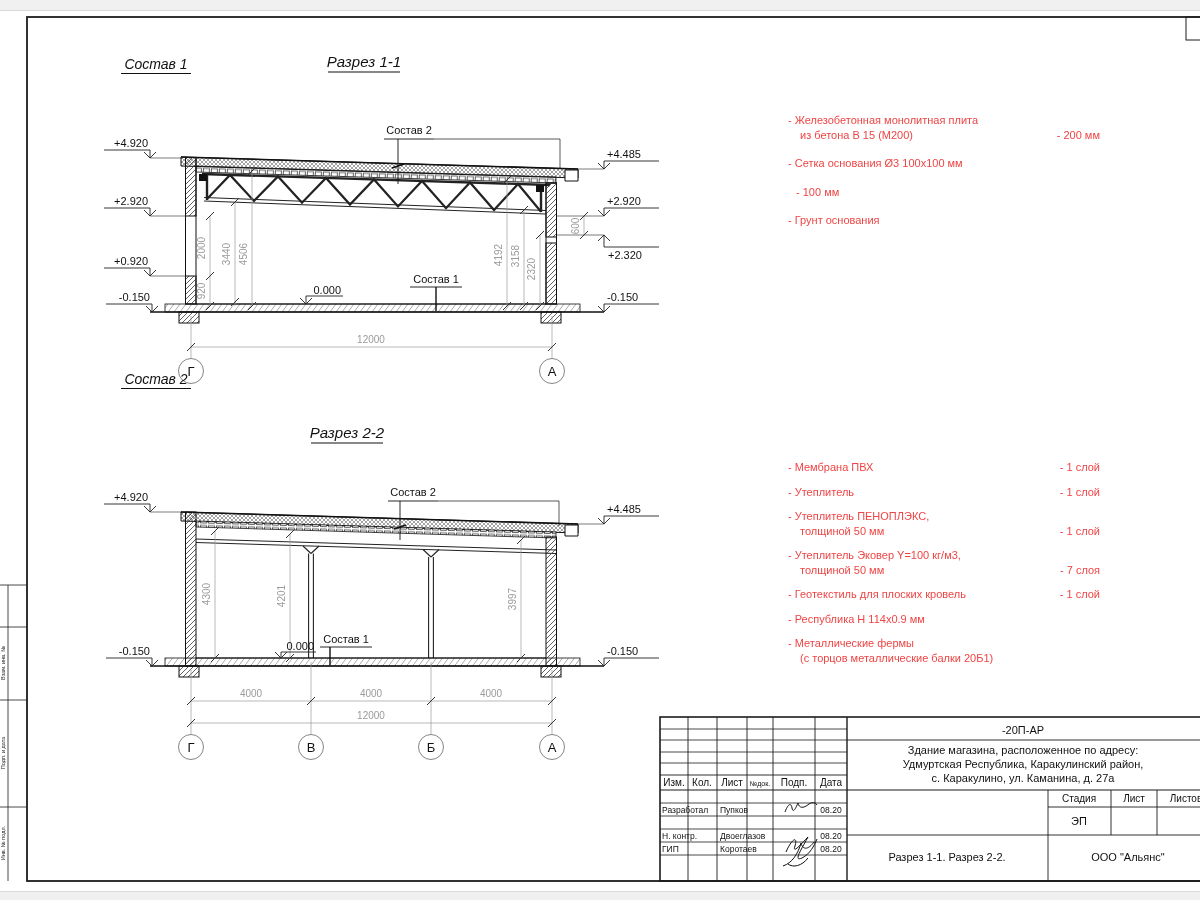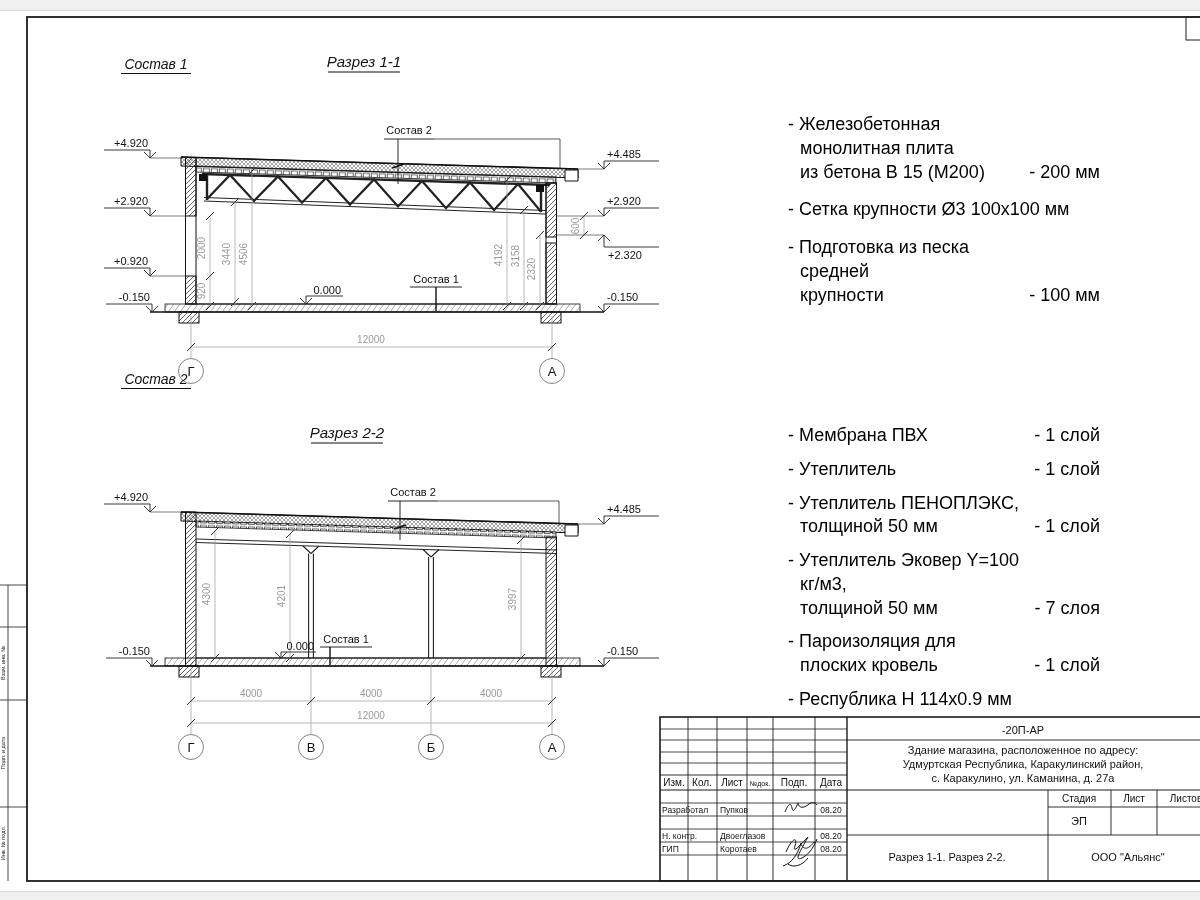"- Железобетонная монолитная плита" .sostav-list { color: #000000 -> #ef4444; font-size: 18px -> 11px }
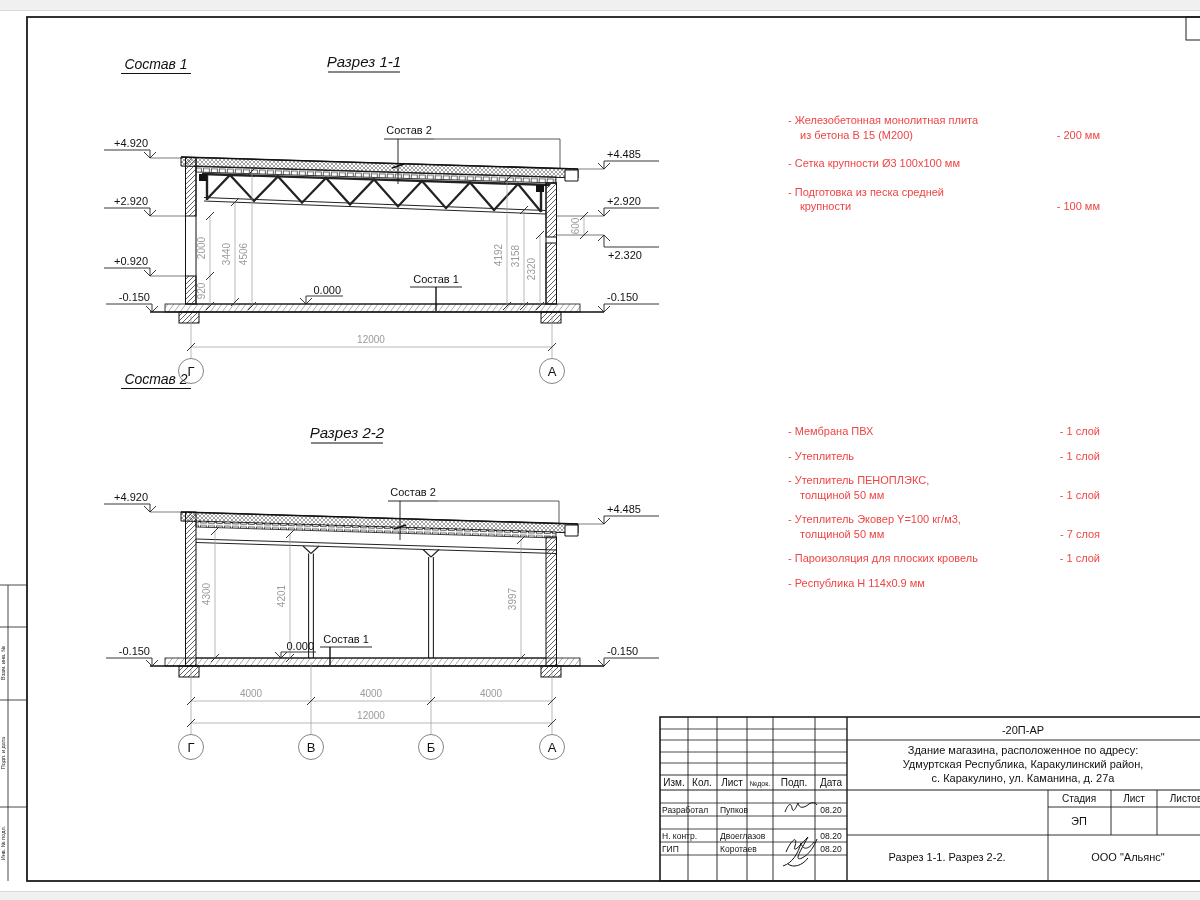"- Сетка крупности Ø3 100х100" span.txt { text: крупности -> основания }
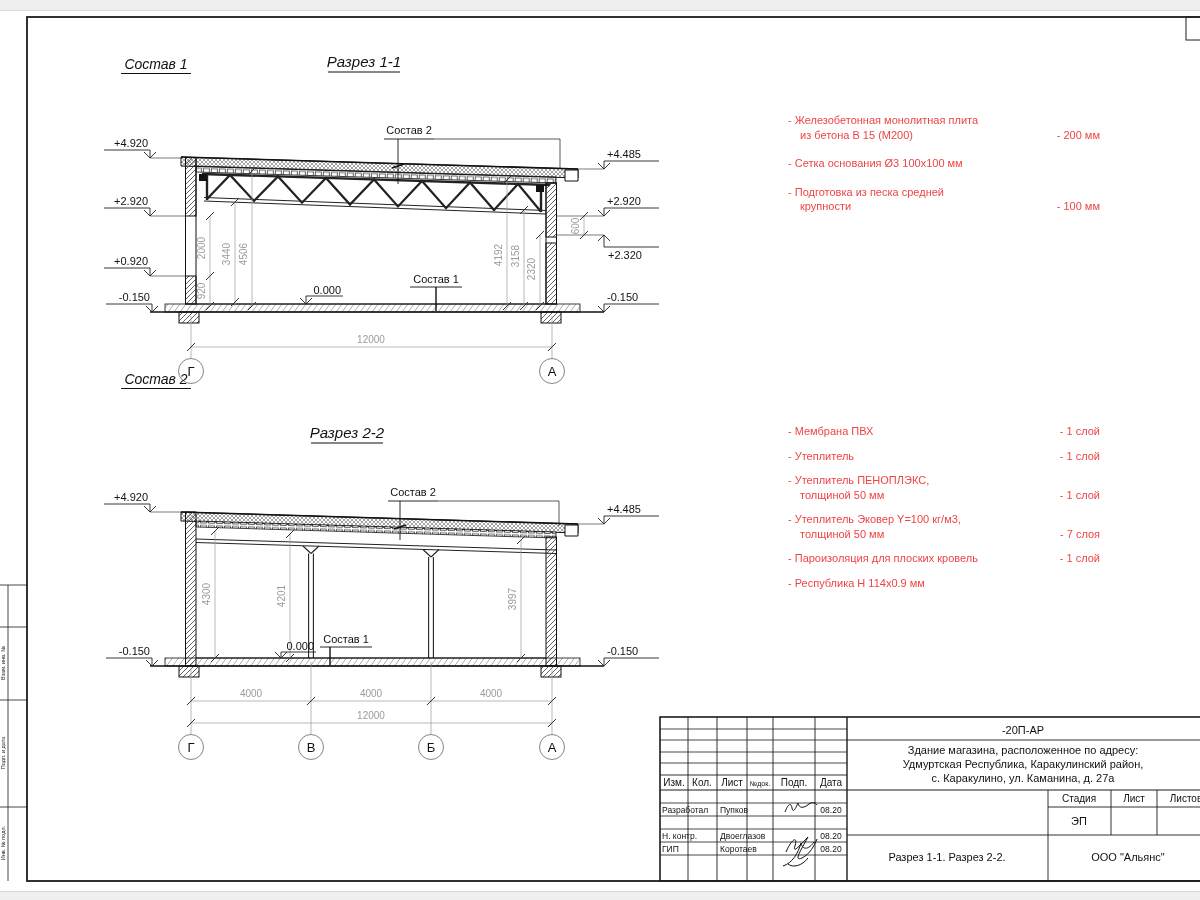"- Подготовка из песка средней" span.txt { html: <span>- Подготовка из песка средней крупности</span> -> none }
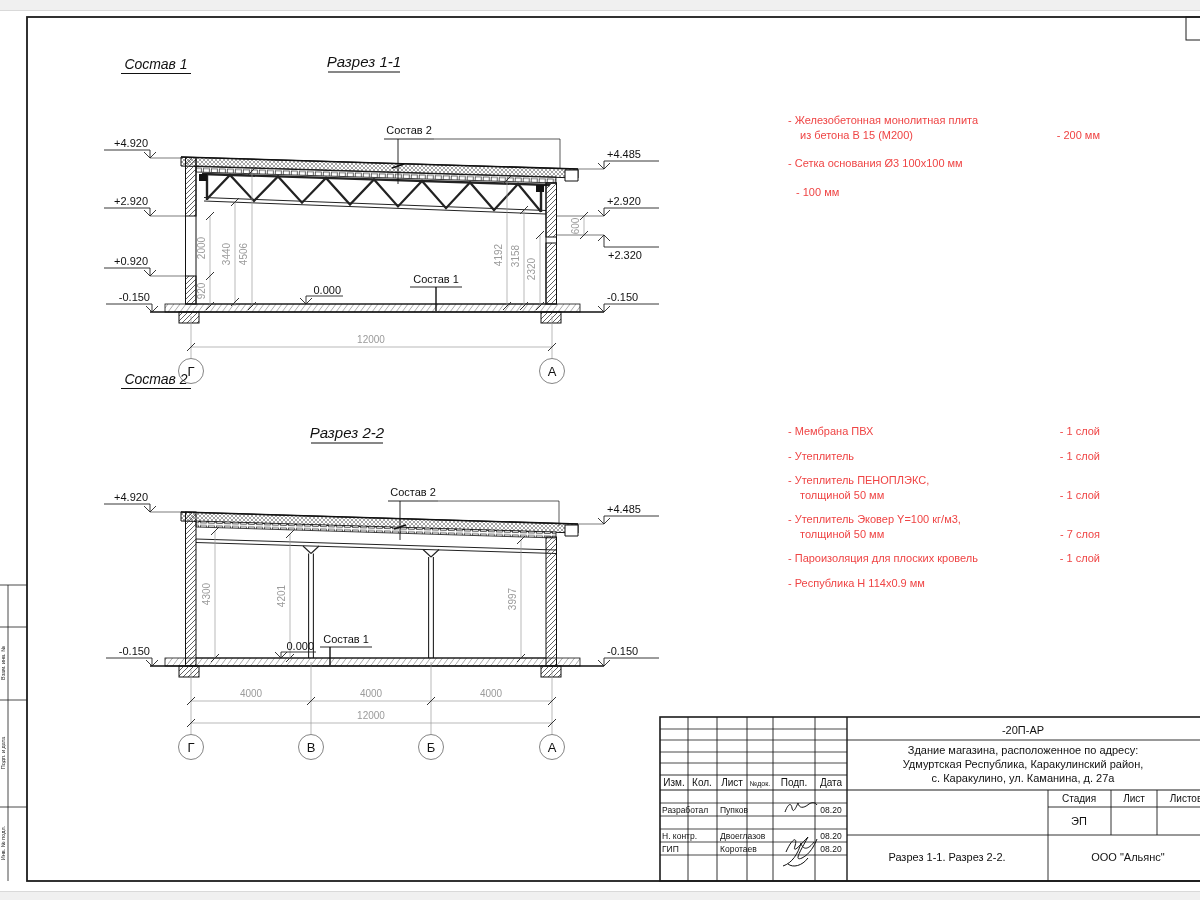"- Грунт основания" div.itm { html: none -> <div> <span>- Грунт основания</span> <span></span> </div> }
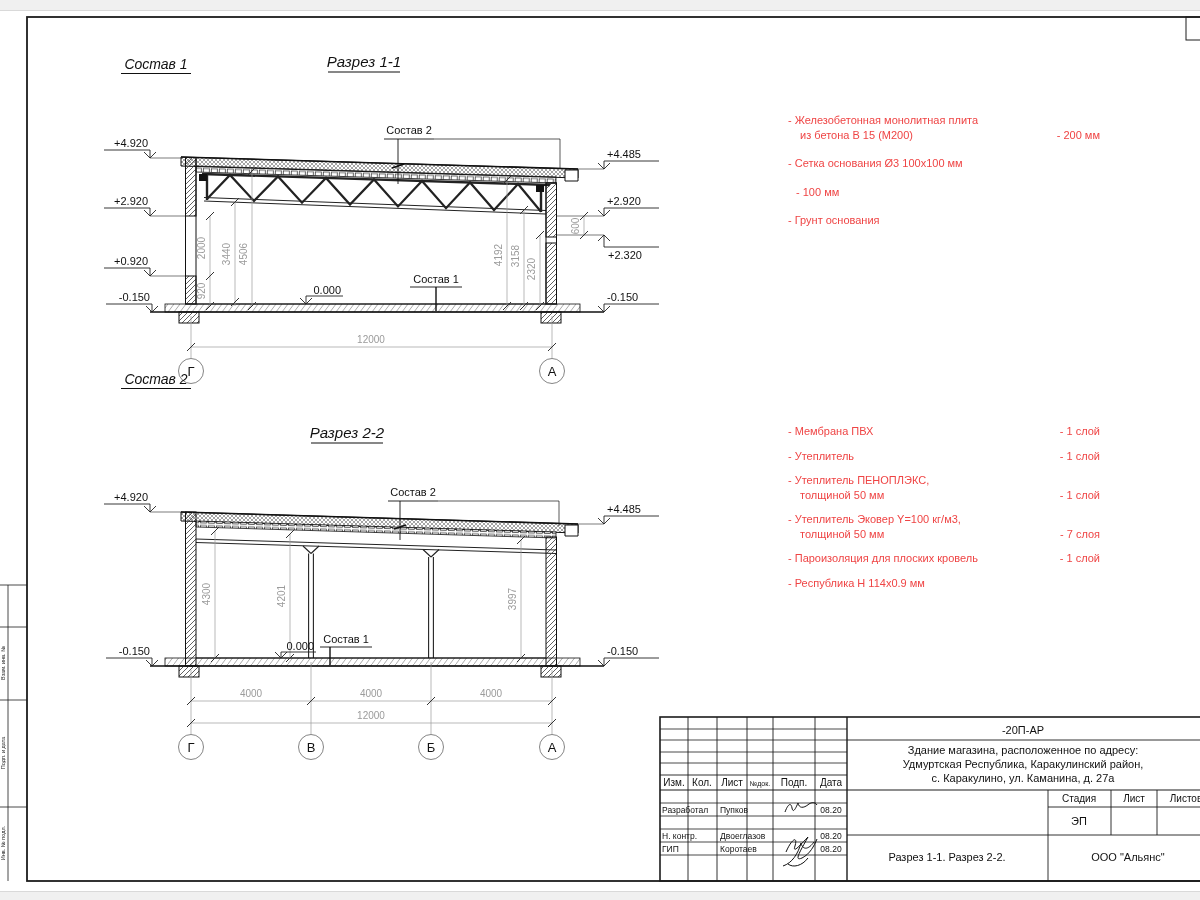"- Мембрана ПВХ" div.sostav-list { top: 424px -> 460px }
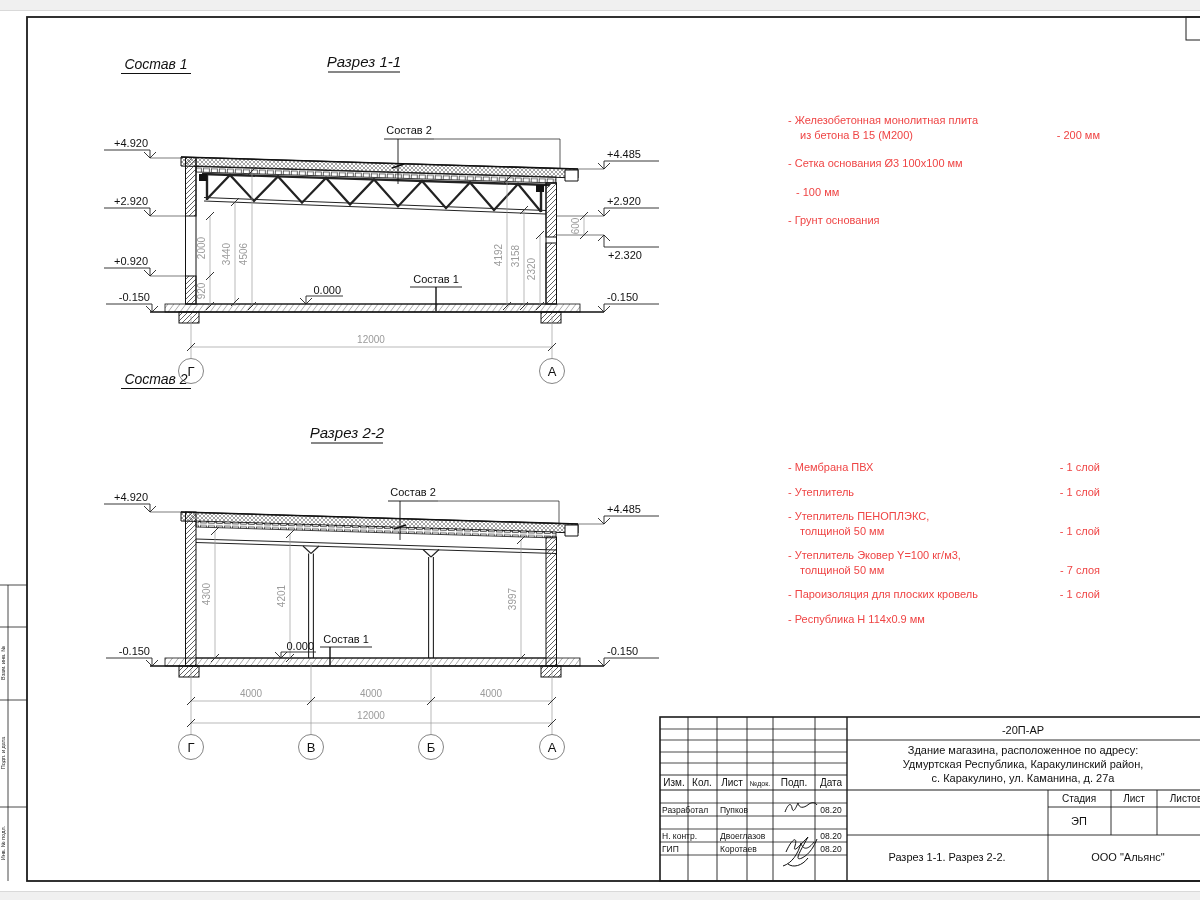"- Пароизоляция для плоских кровель" span.txt { text: Пароизоляция -> Геотекстиль }
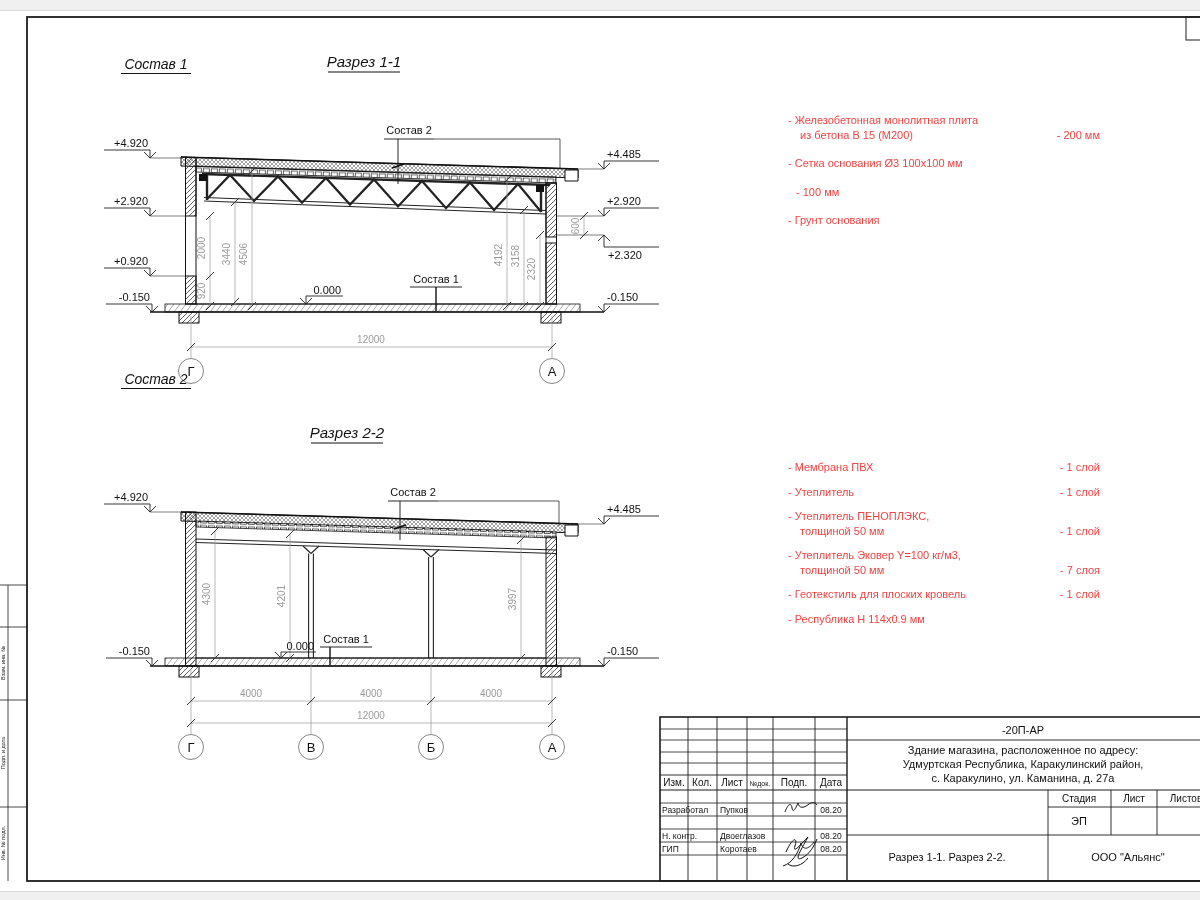"- Металлические фермы" div.itm { html: none -> <div> <span>- Металлические фермы (с торцов металлические балки 20Б1)</span> <span></span> </div> }
